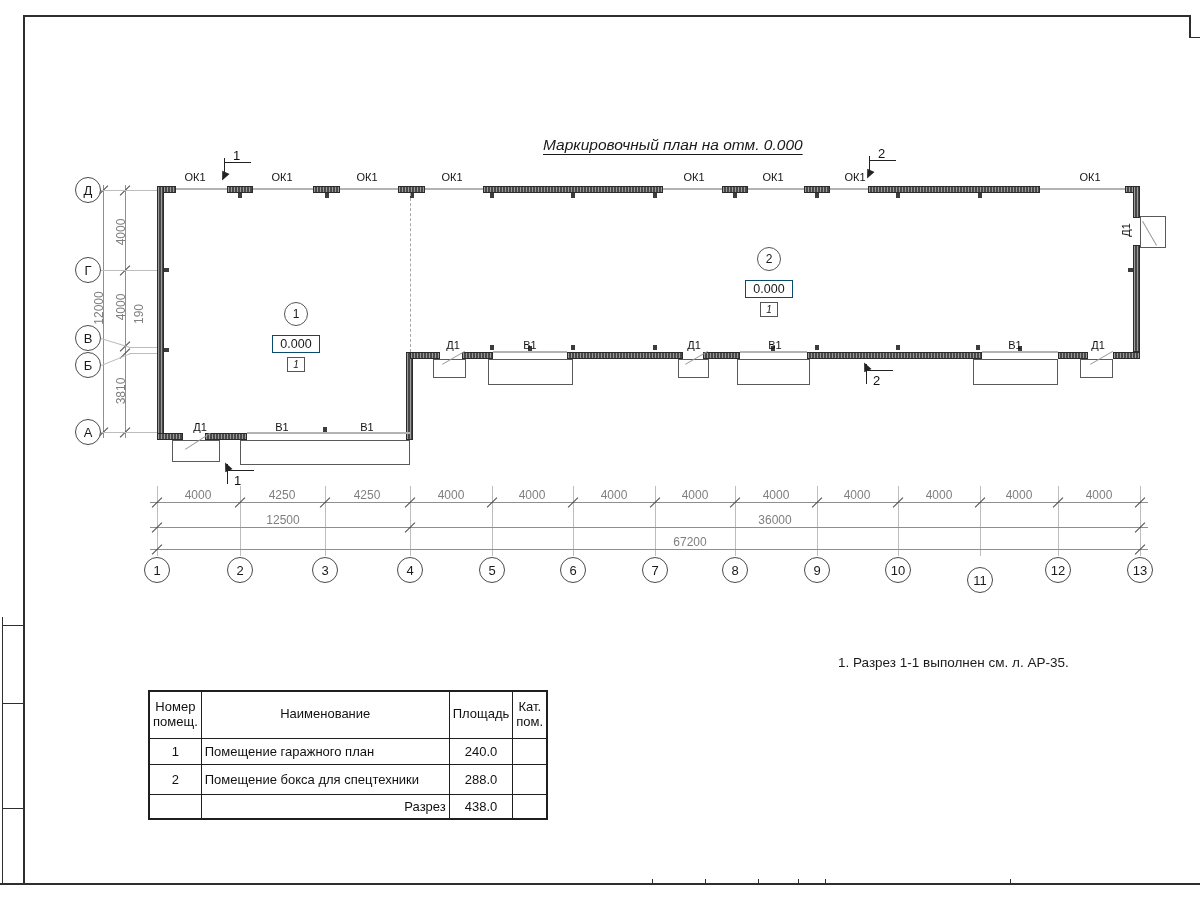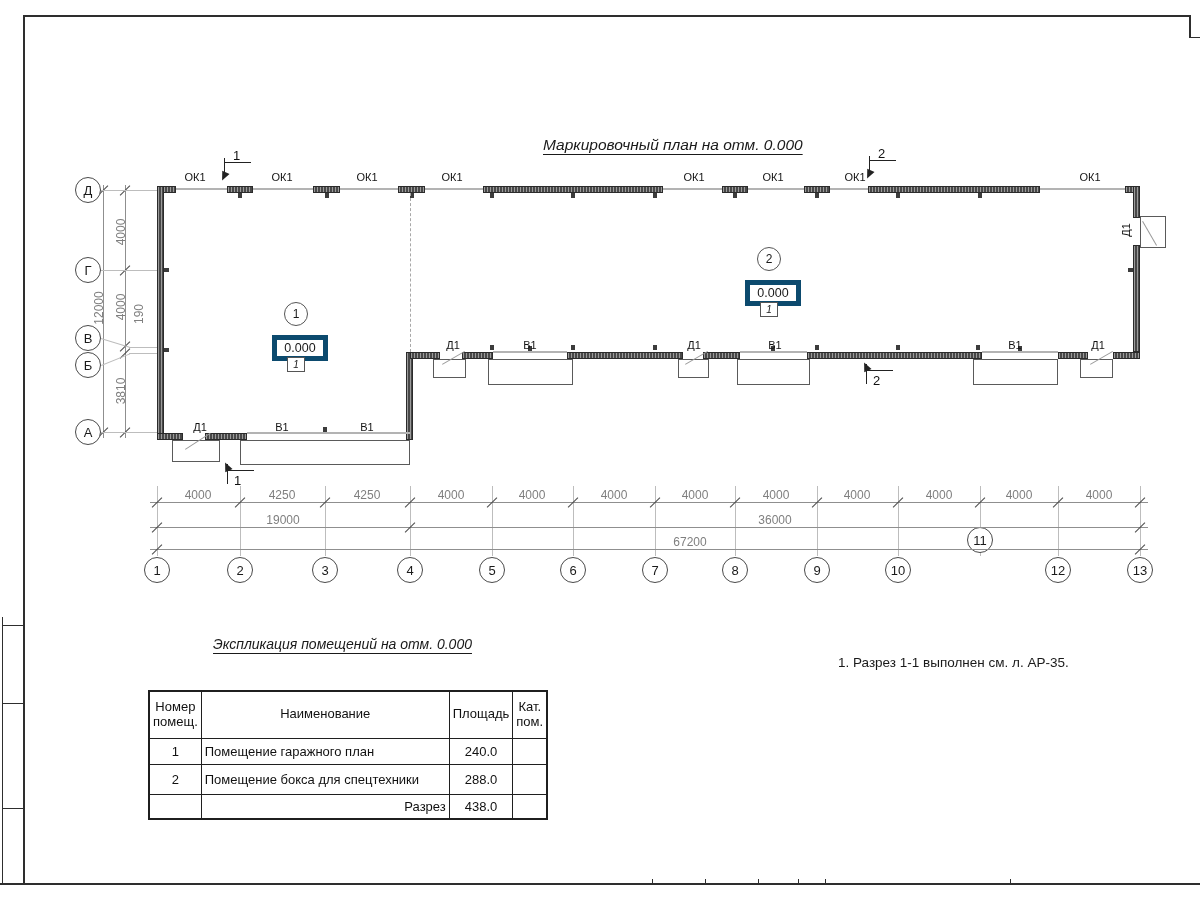"0.000" .elevbox { border: 5px solid #0c4a6e -> 1px solid #0c4a6e }
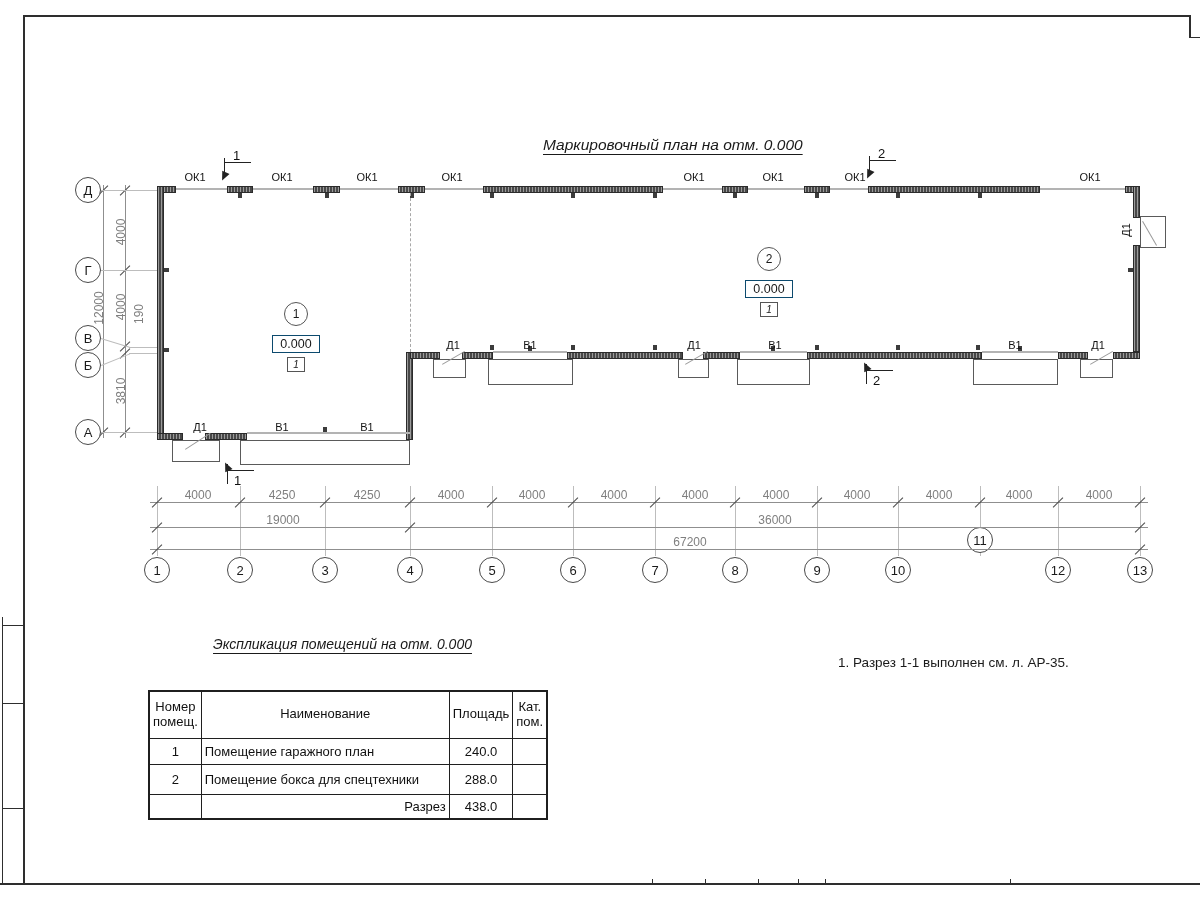"19000" div.dimtext { text: 19000 -> 12500 }
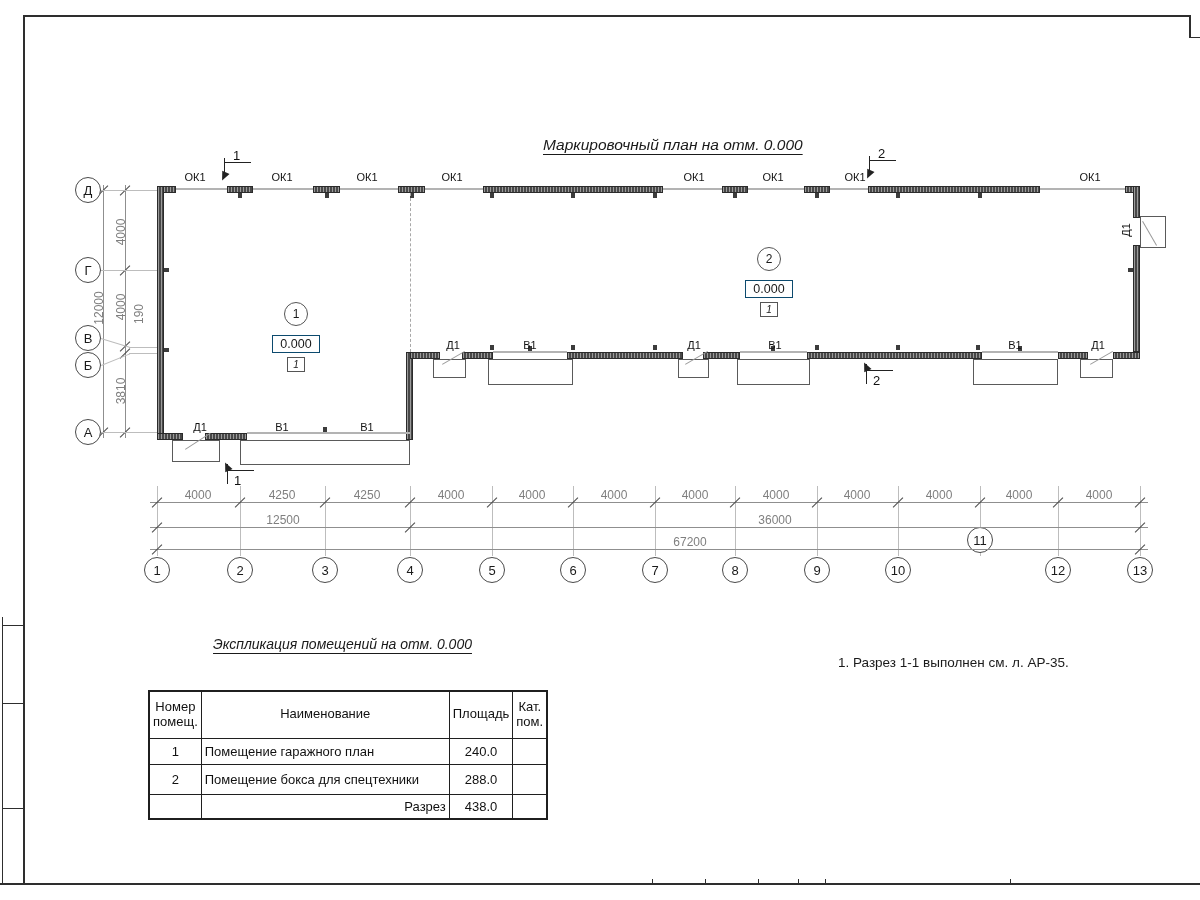"11" div.bubble { top: 527px -> 567px }
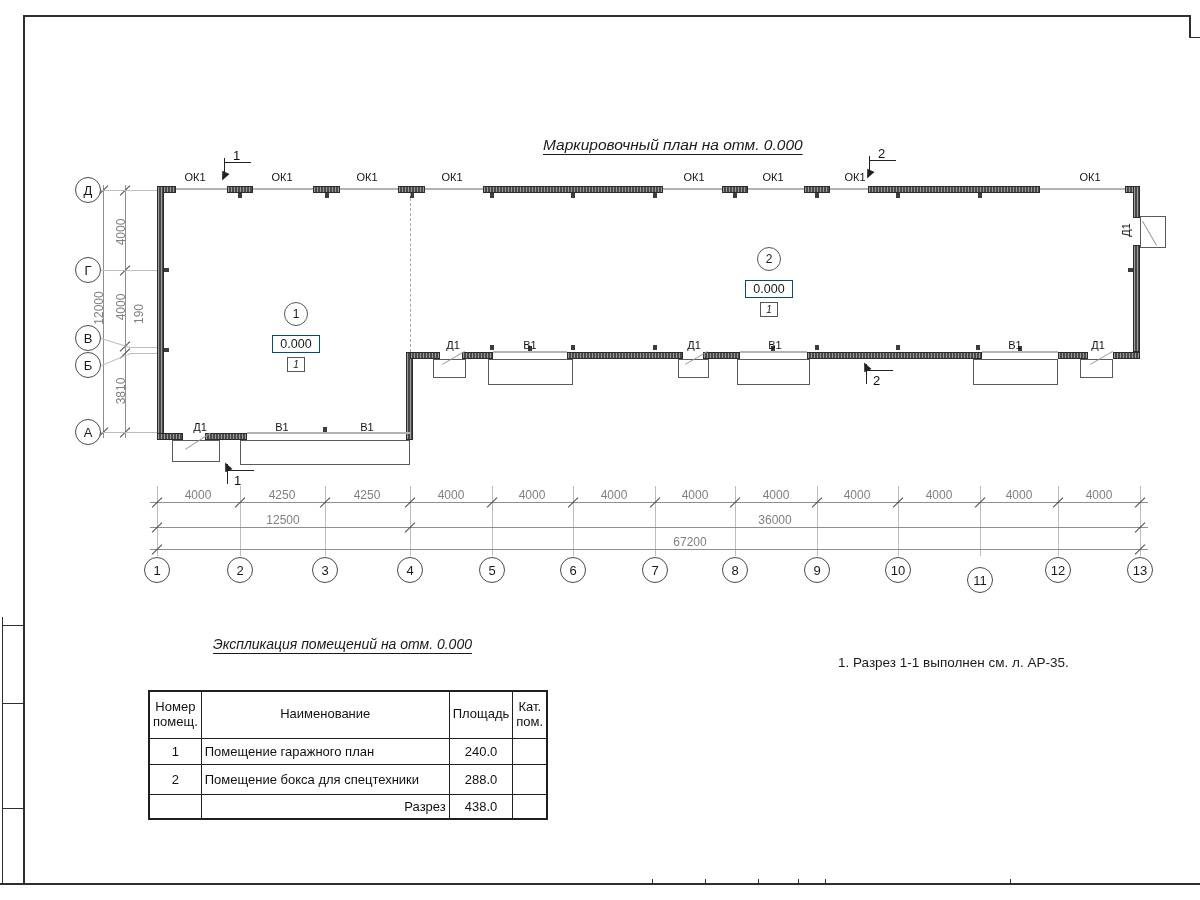"Экспликация помещений на отм. 0.000" div.title { html: <div>Экспликация помещений на отм. 0.000</div> -> none }
